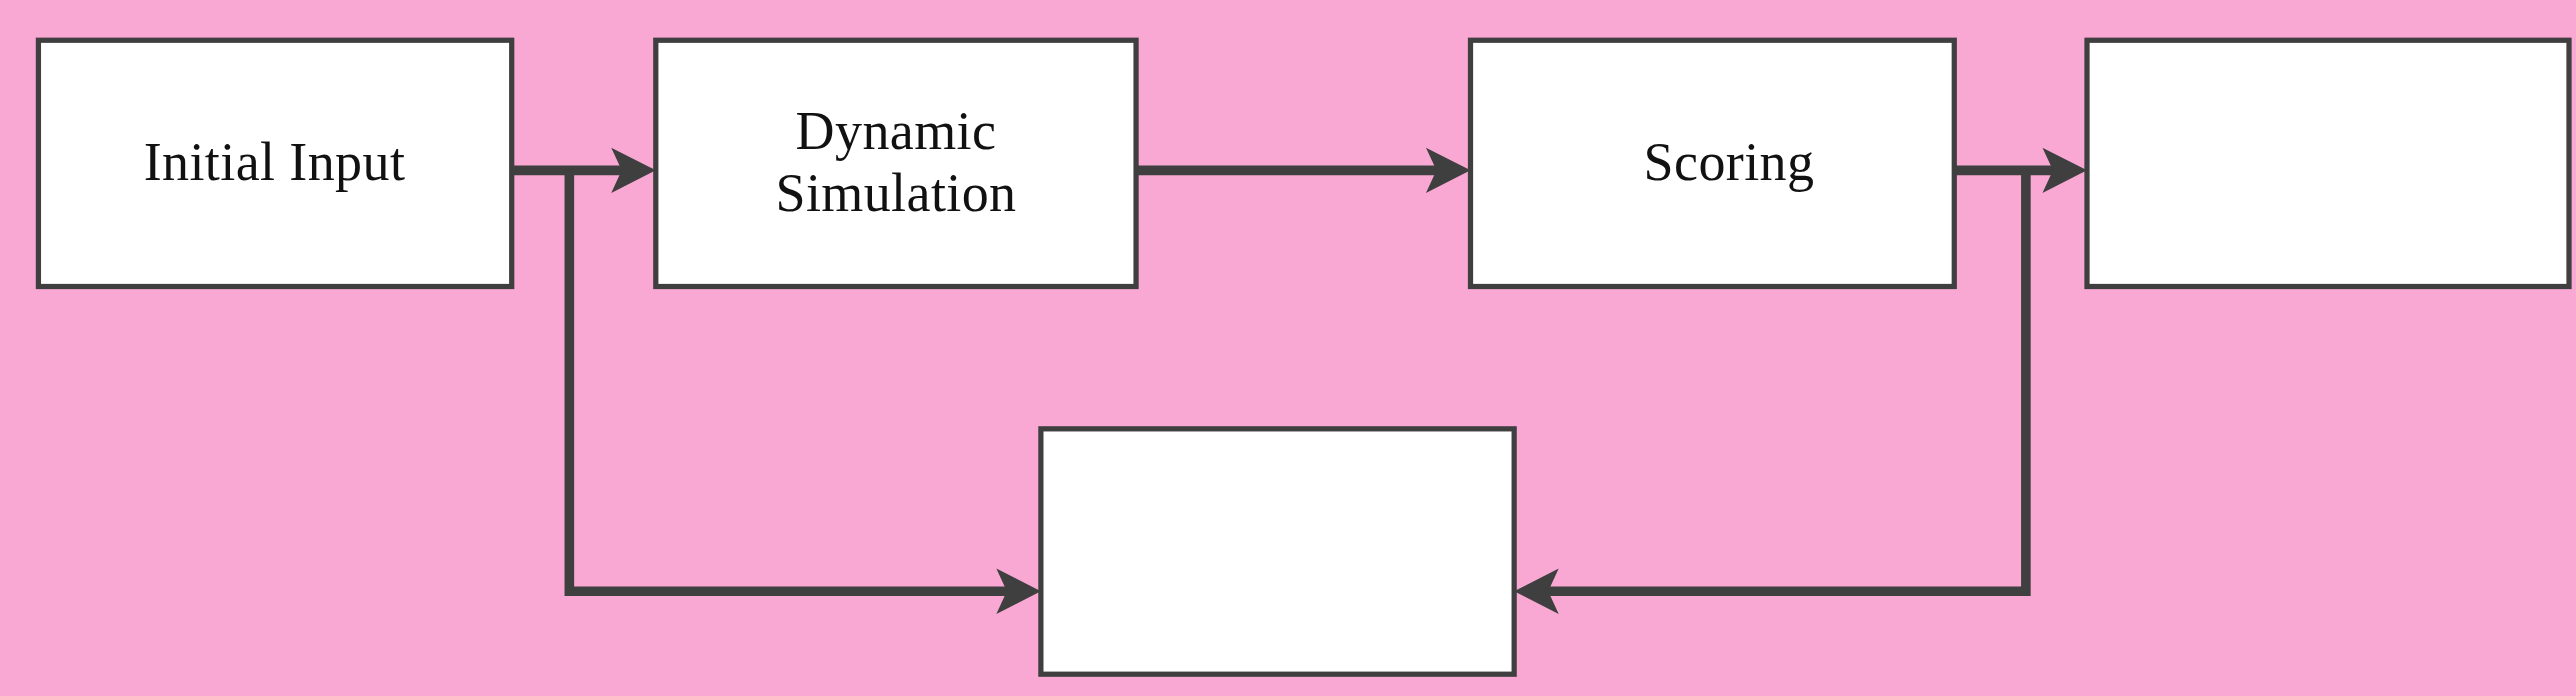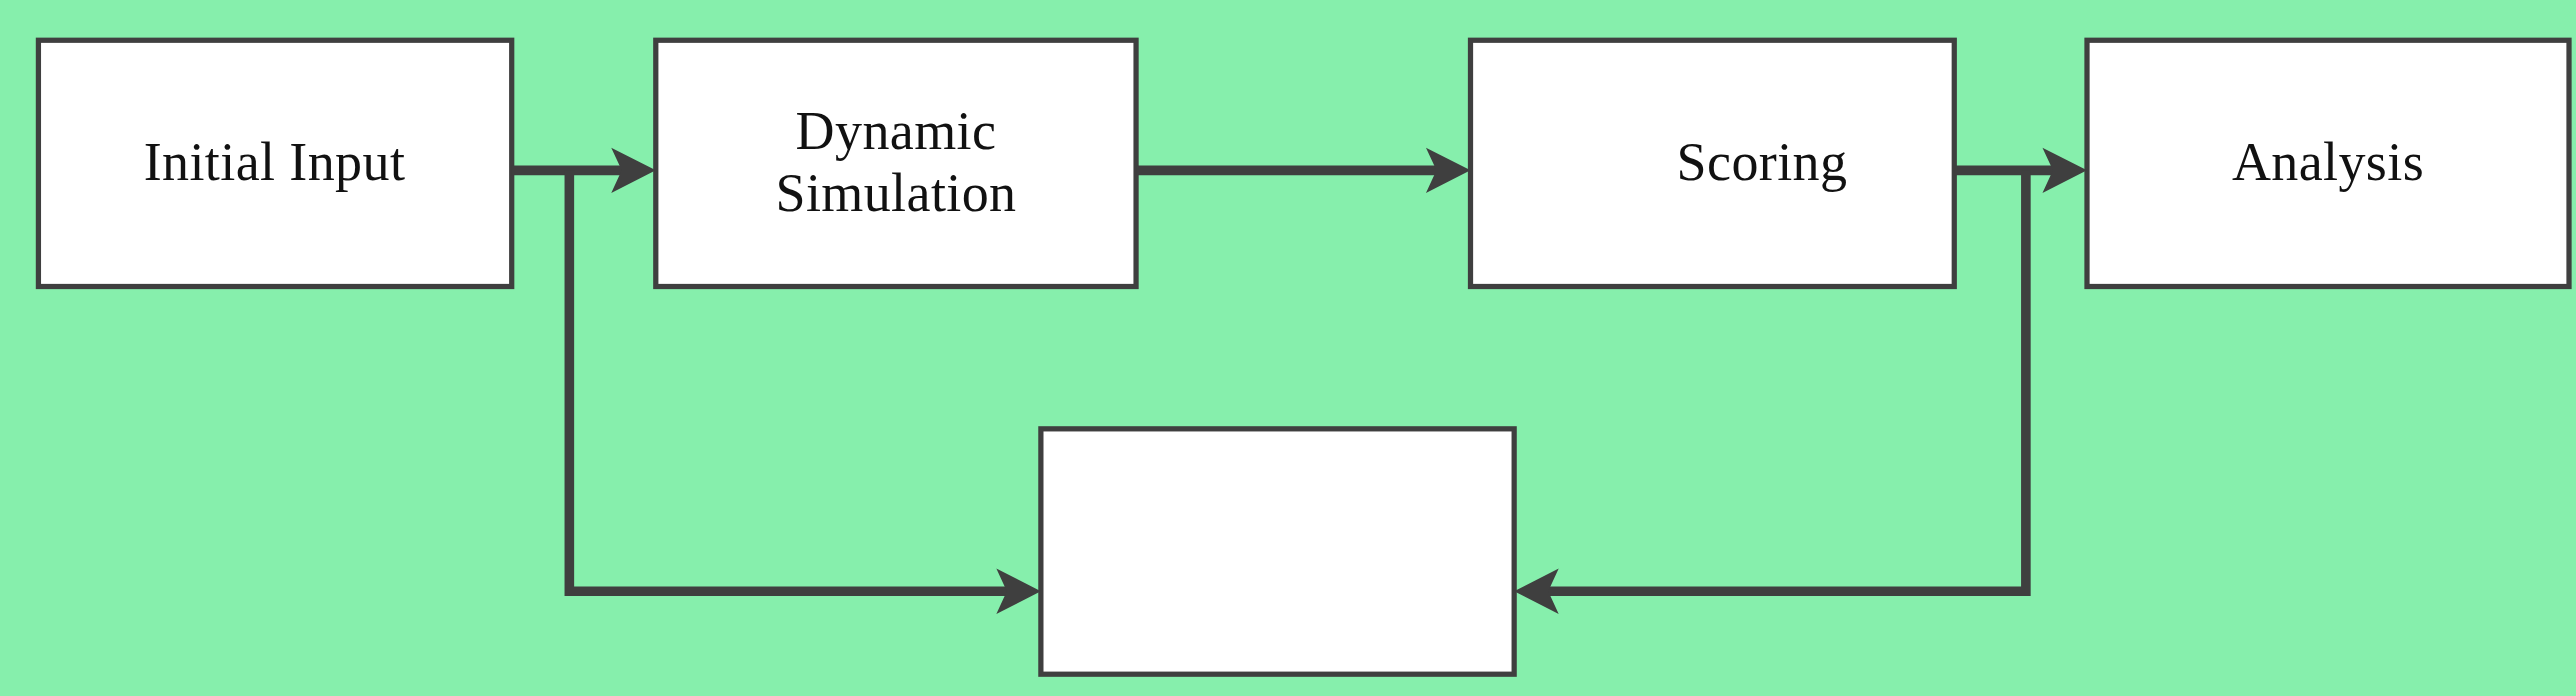"Initial Input" #flow-root { background: #86efac -> #f9a8d4 }
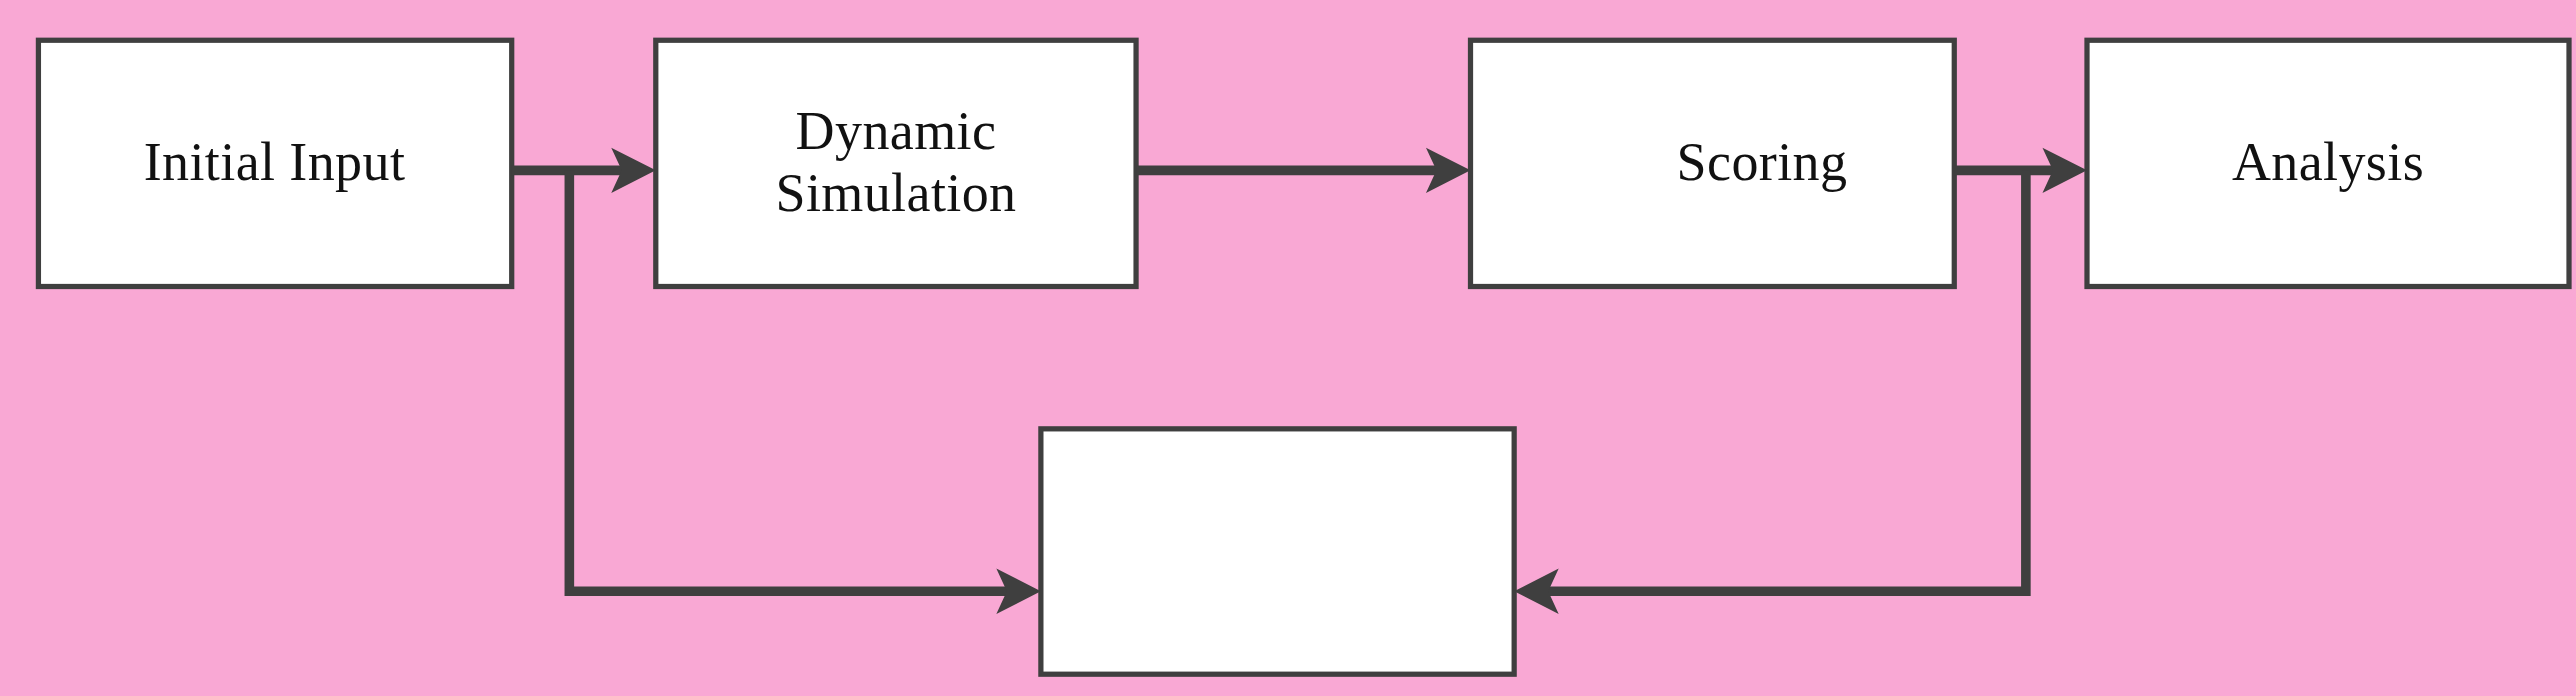"Scoring" div.node-label { left: 1520px -> 1487px }
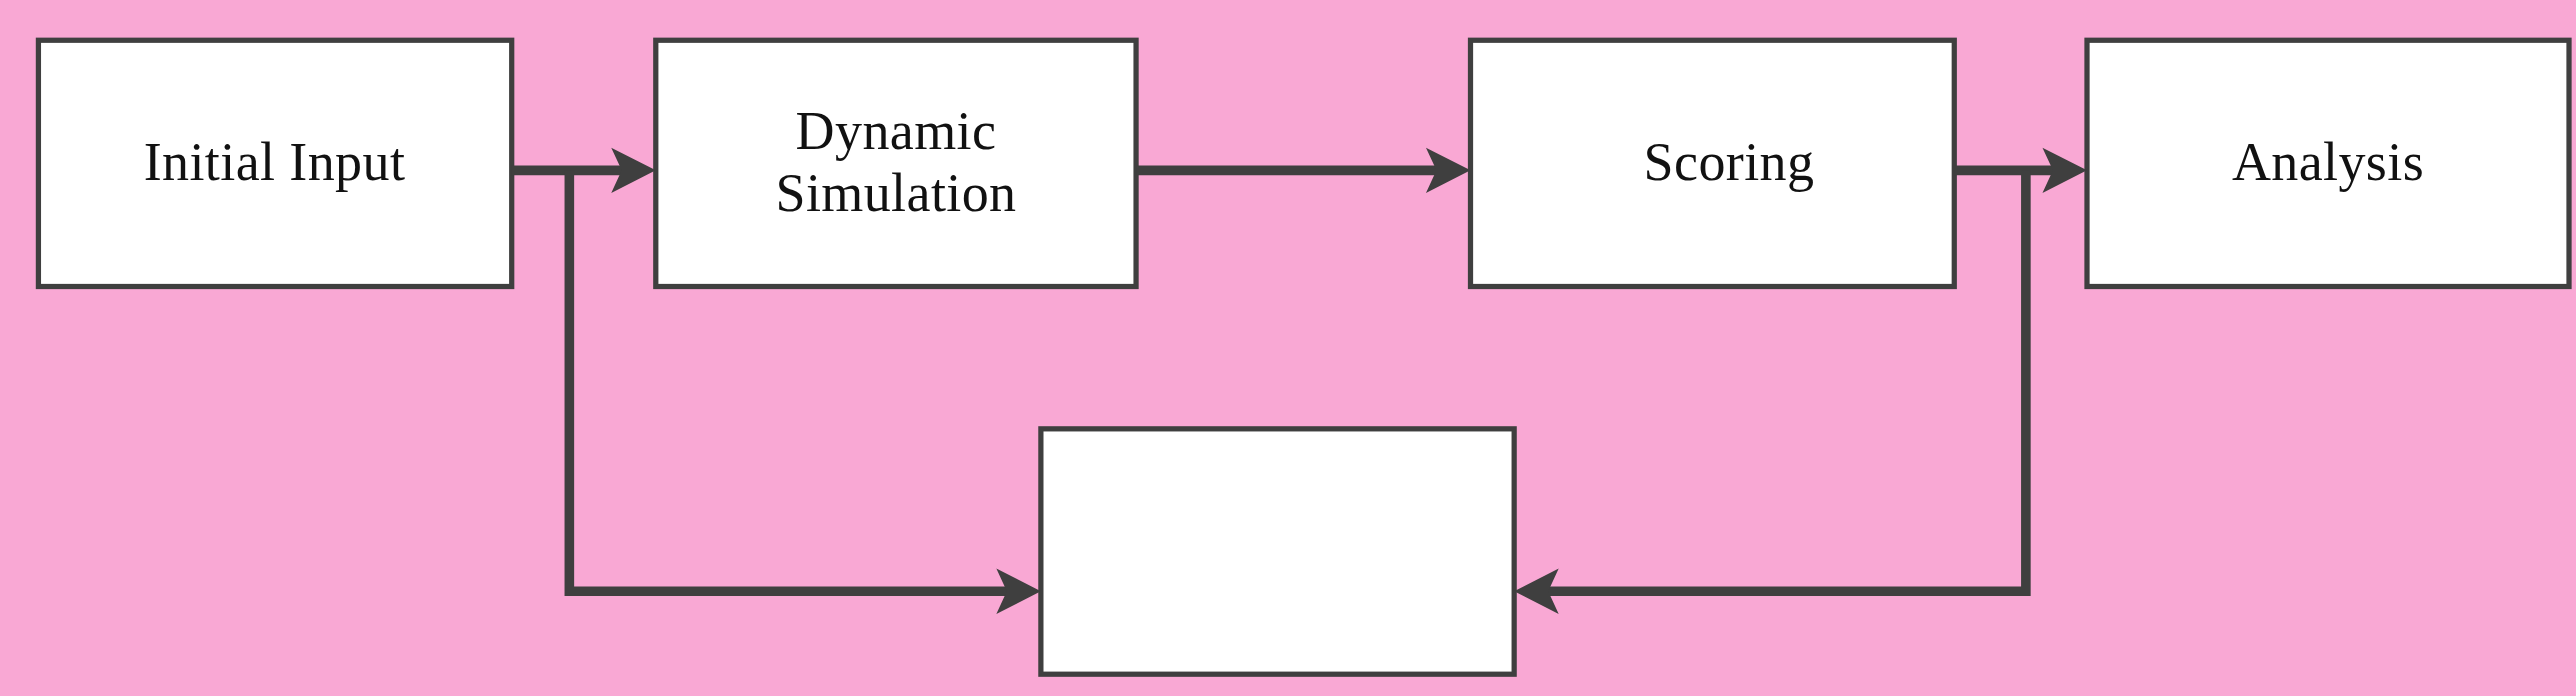"Analysis" div.node-label { html: <div>Analysis</div> -> none }
